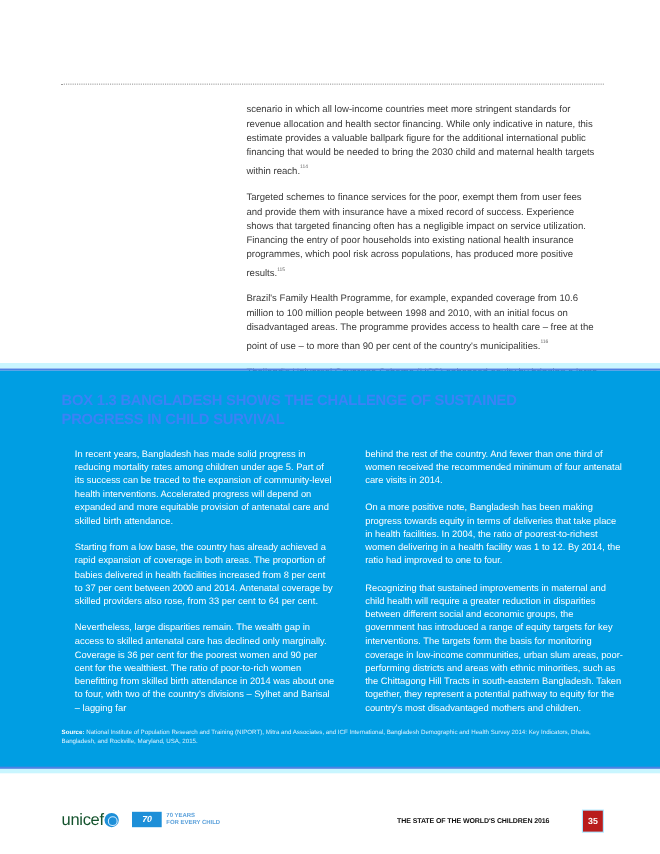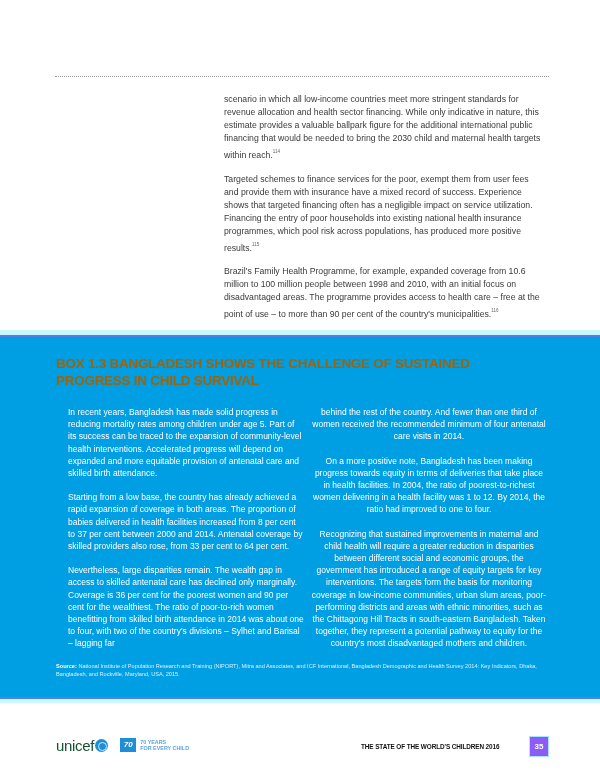"BOX 1.3 BANGLADESH SHOWS THE" .box-title { color: #a16207 -> #3b82f6 }
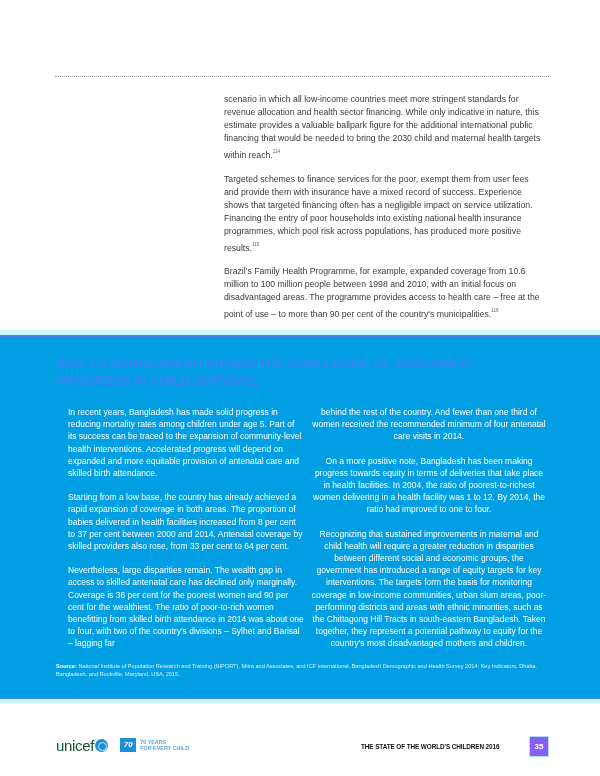"behind the rest of the" .box-col.right { left: 299px -> 320px; text-align: center -> none }
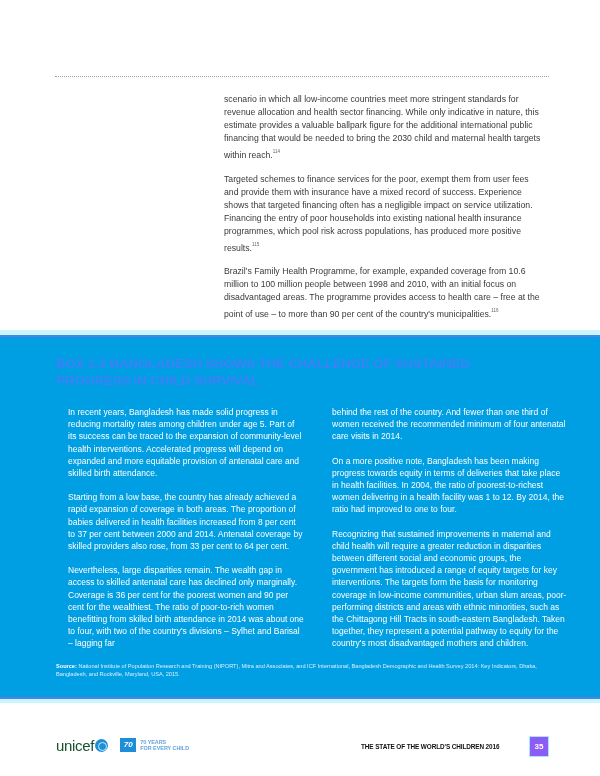"70" .seventy-badge { width: 16px -> 27px }
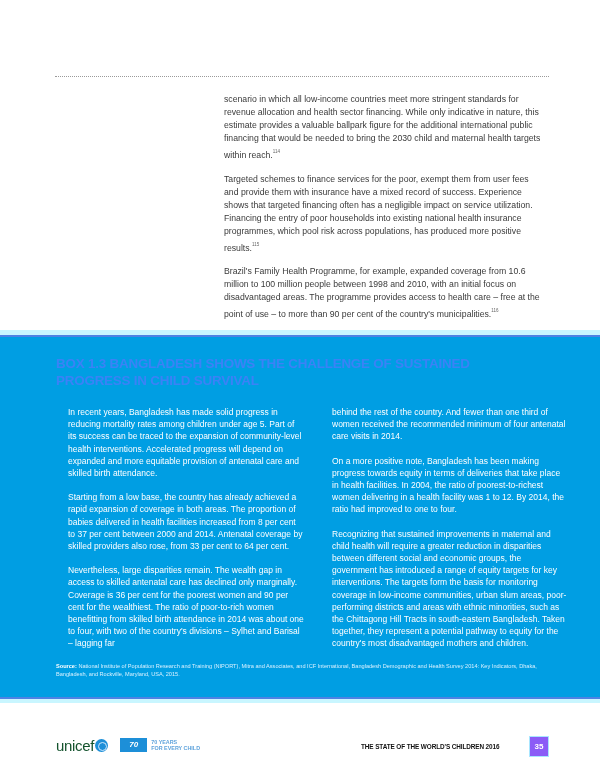"35" .page-num { background: #8b5cf6 -> #b91c1c }
